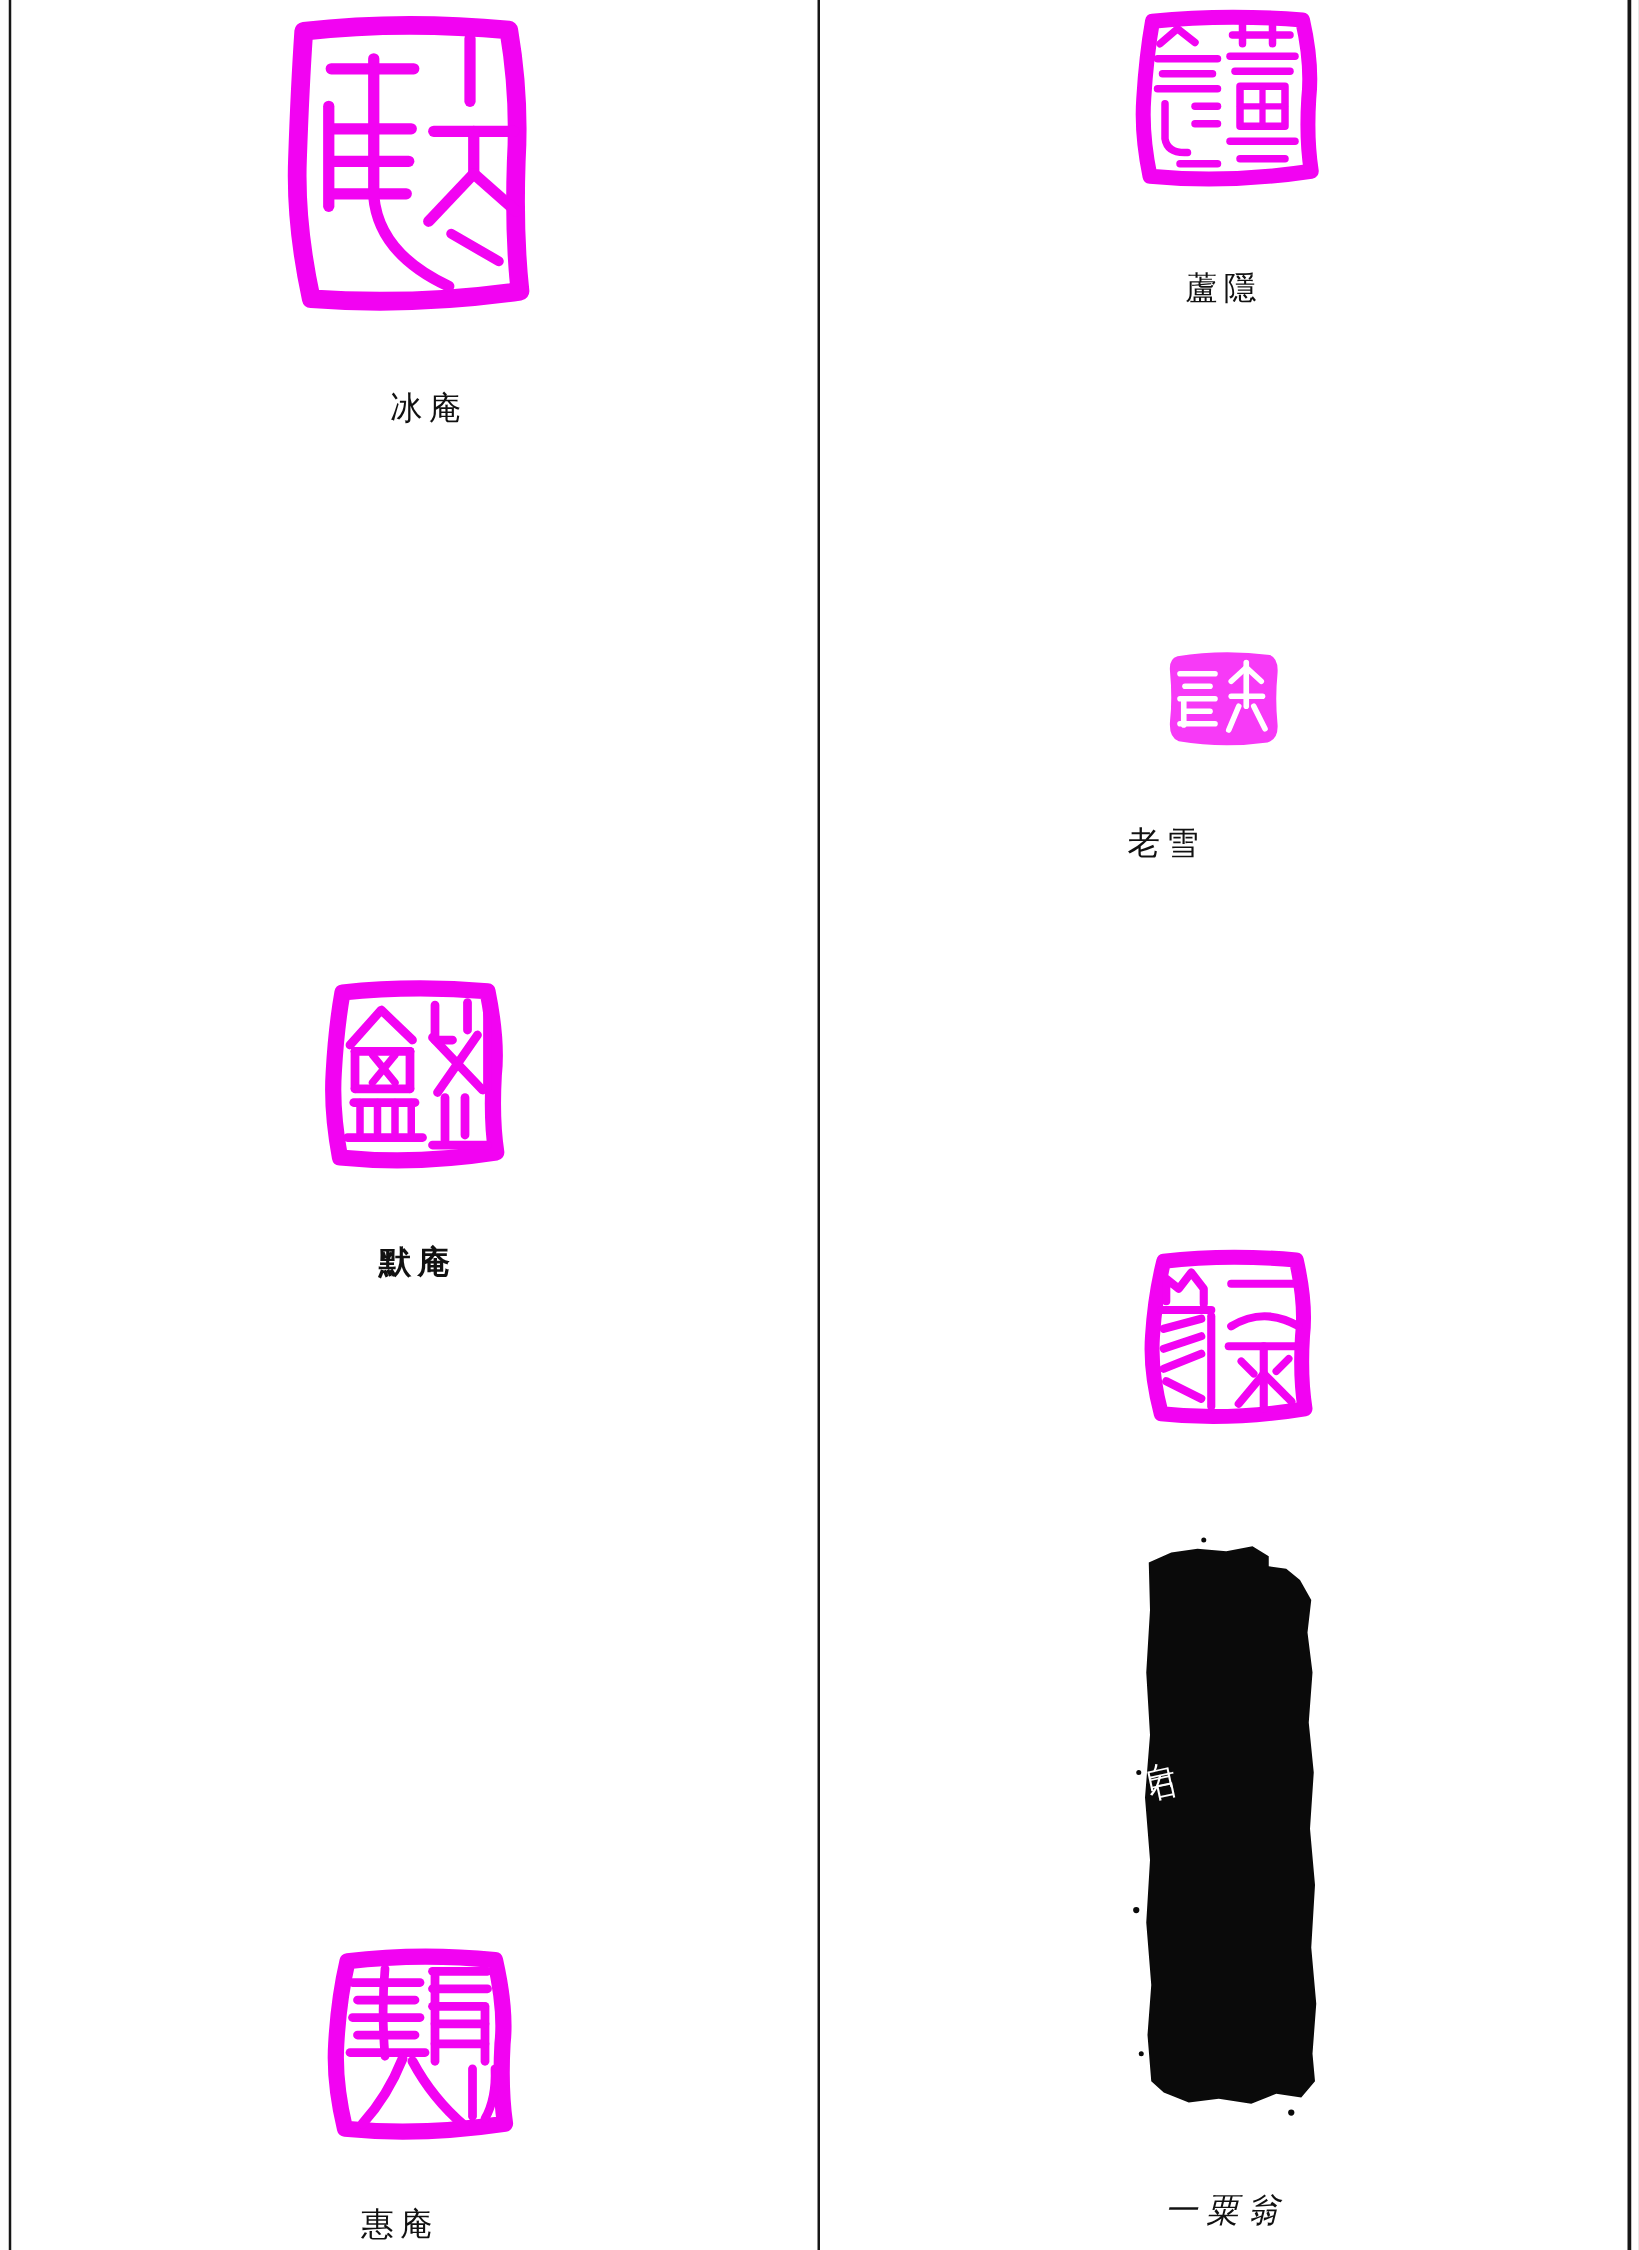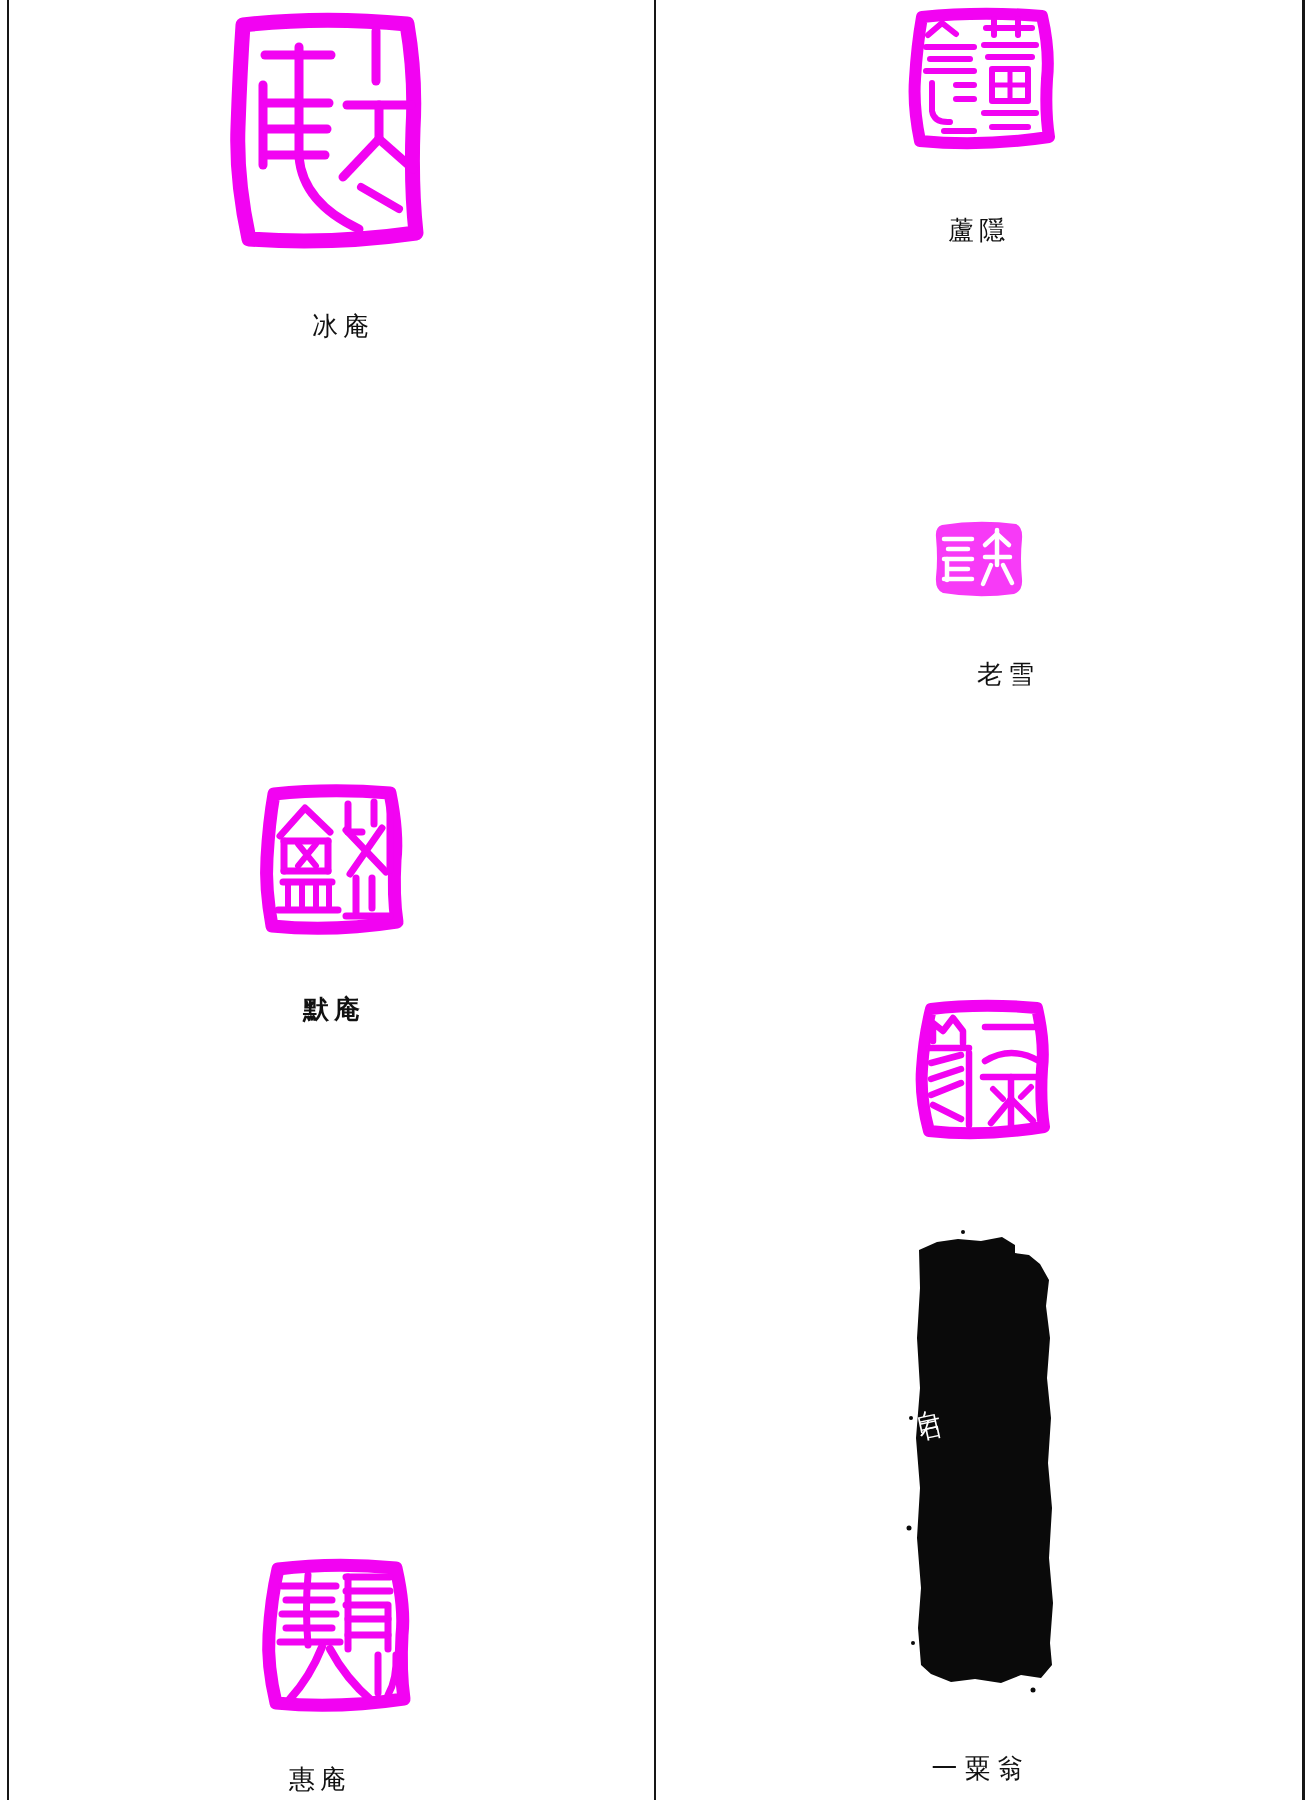"老雪" div.caption { left: 1008px -> 933px }
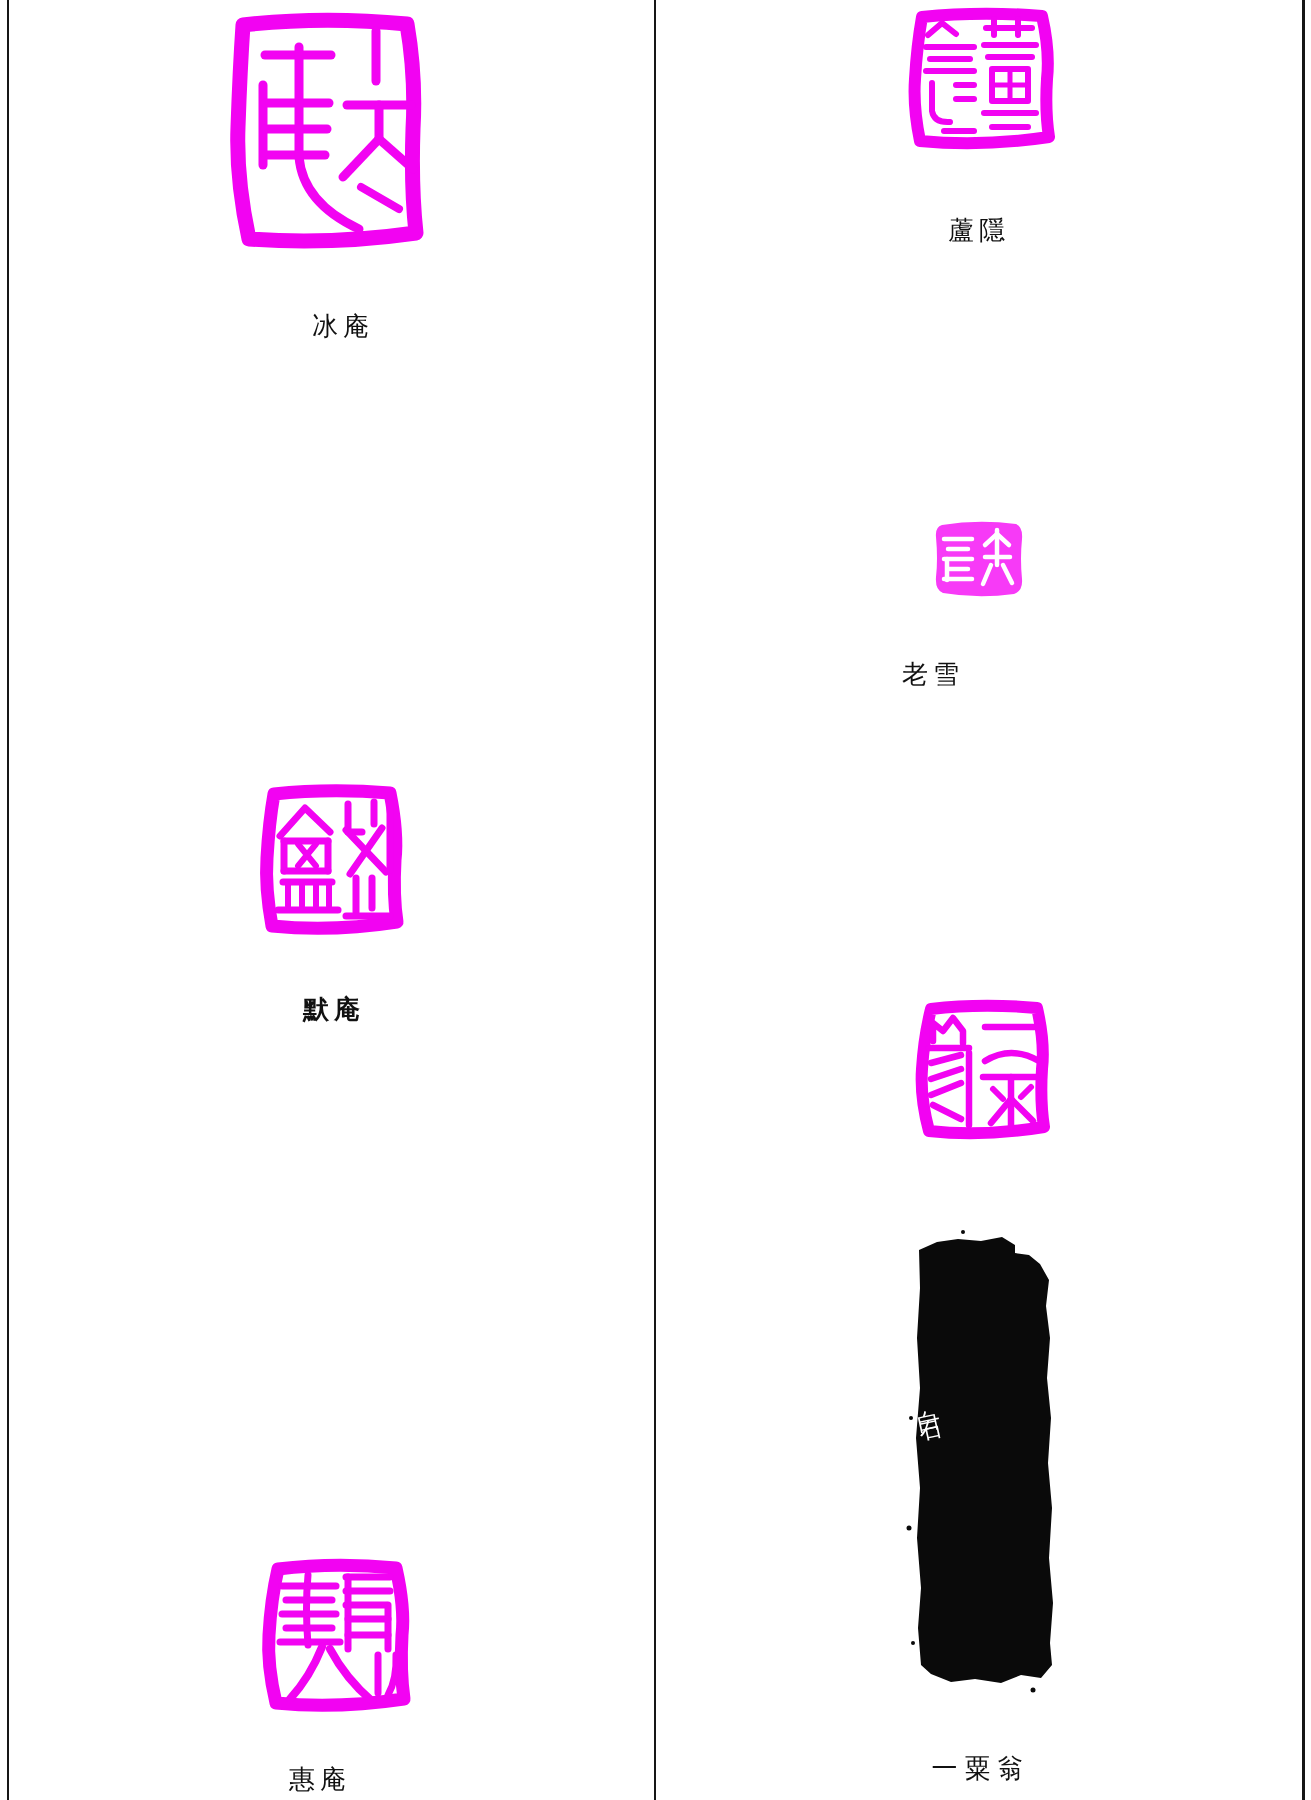"一粟翁" div.caption { font-style: none -> italic }
